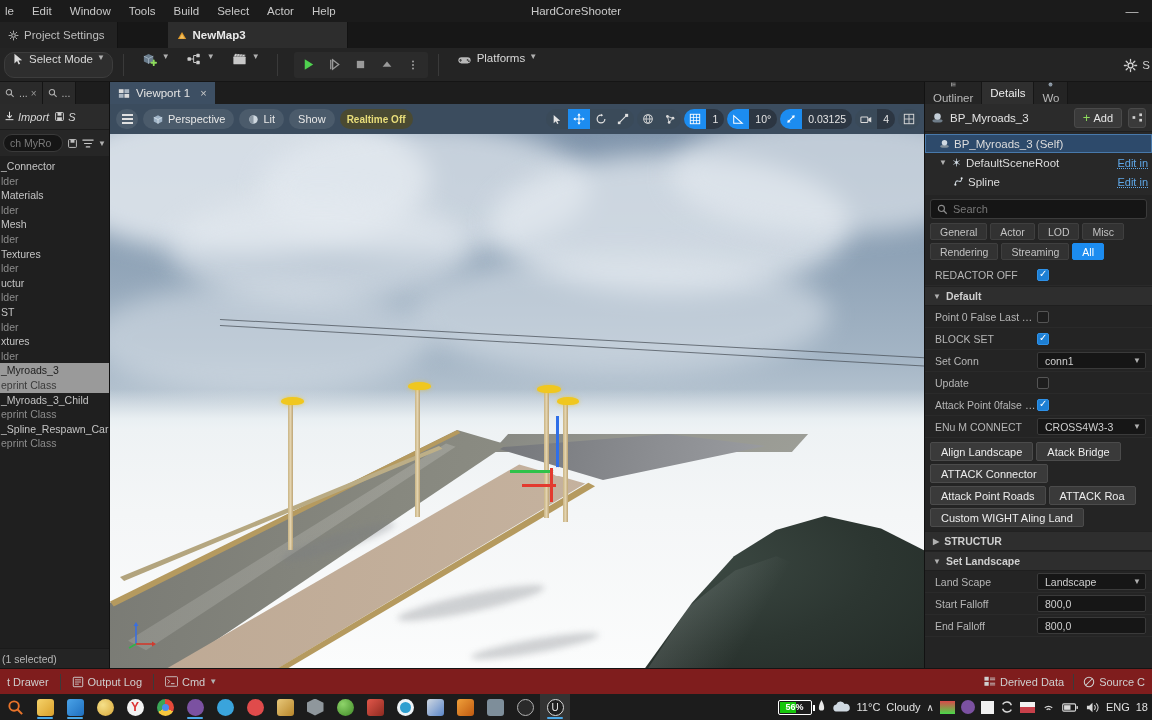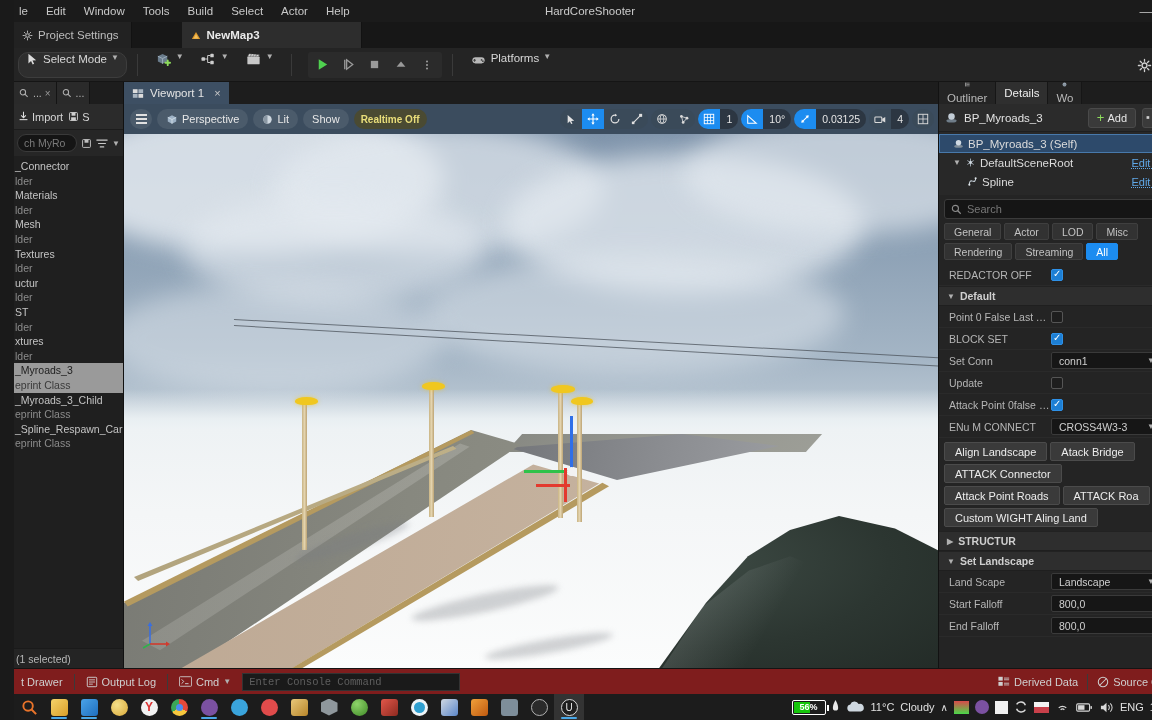"le" #app { margin-left: 14px -> none }
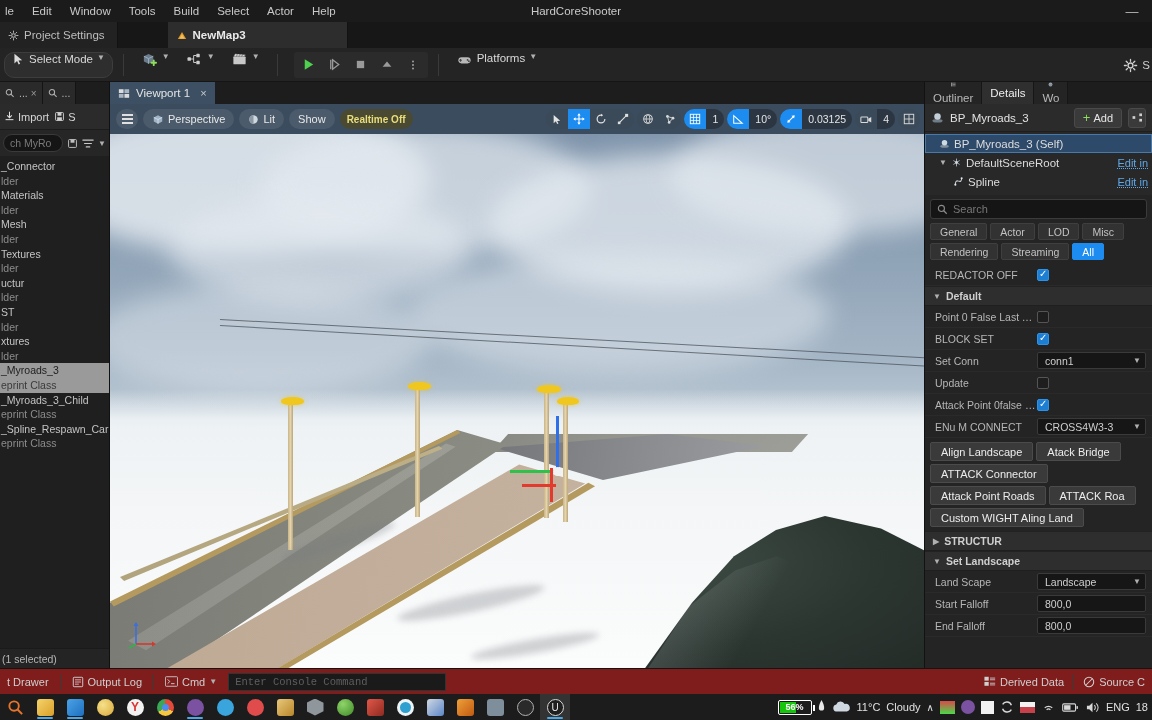"Import" .cb-toolbar { font-style: none -> italic }
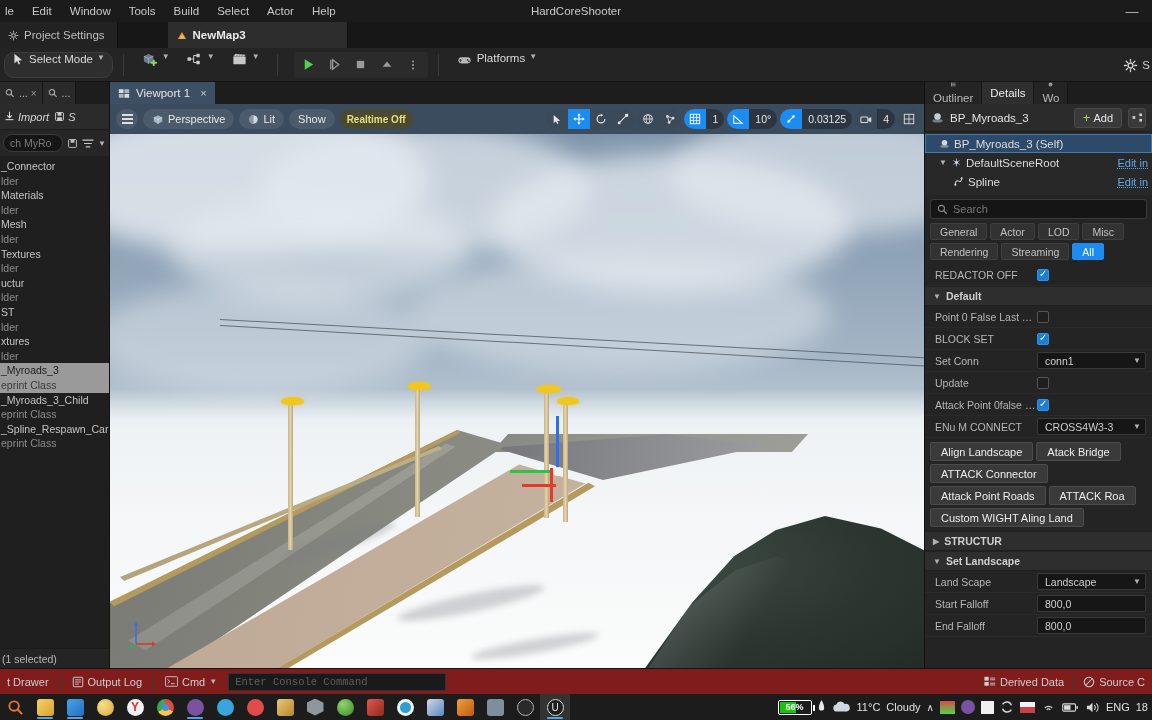"Enter Console Command" div.cmdfield { html: <div>Enter Console Command</div> -> none }
